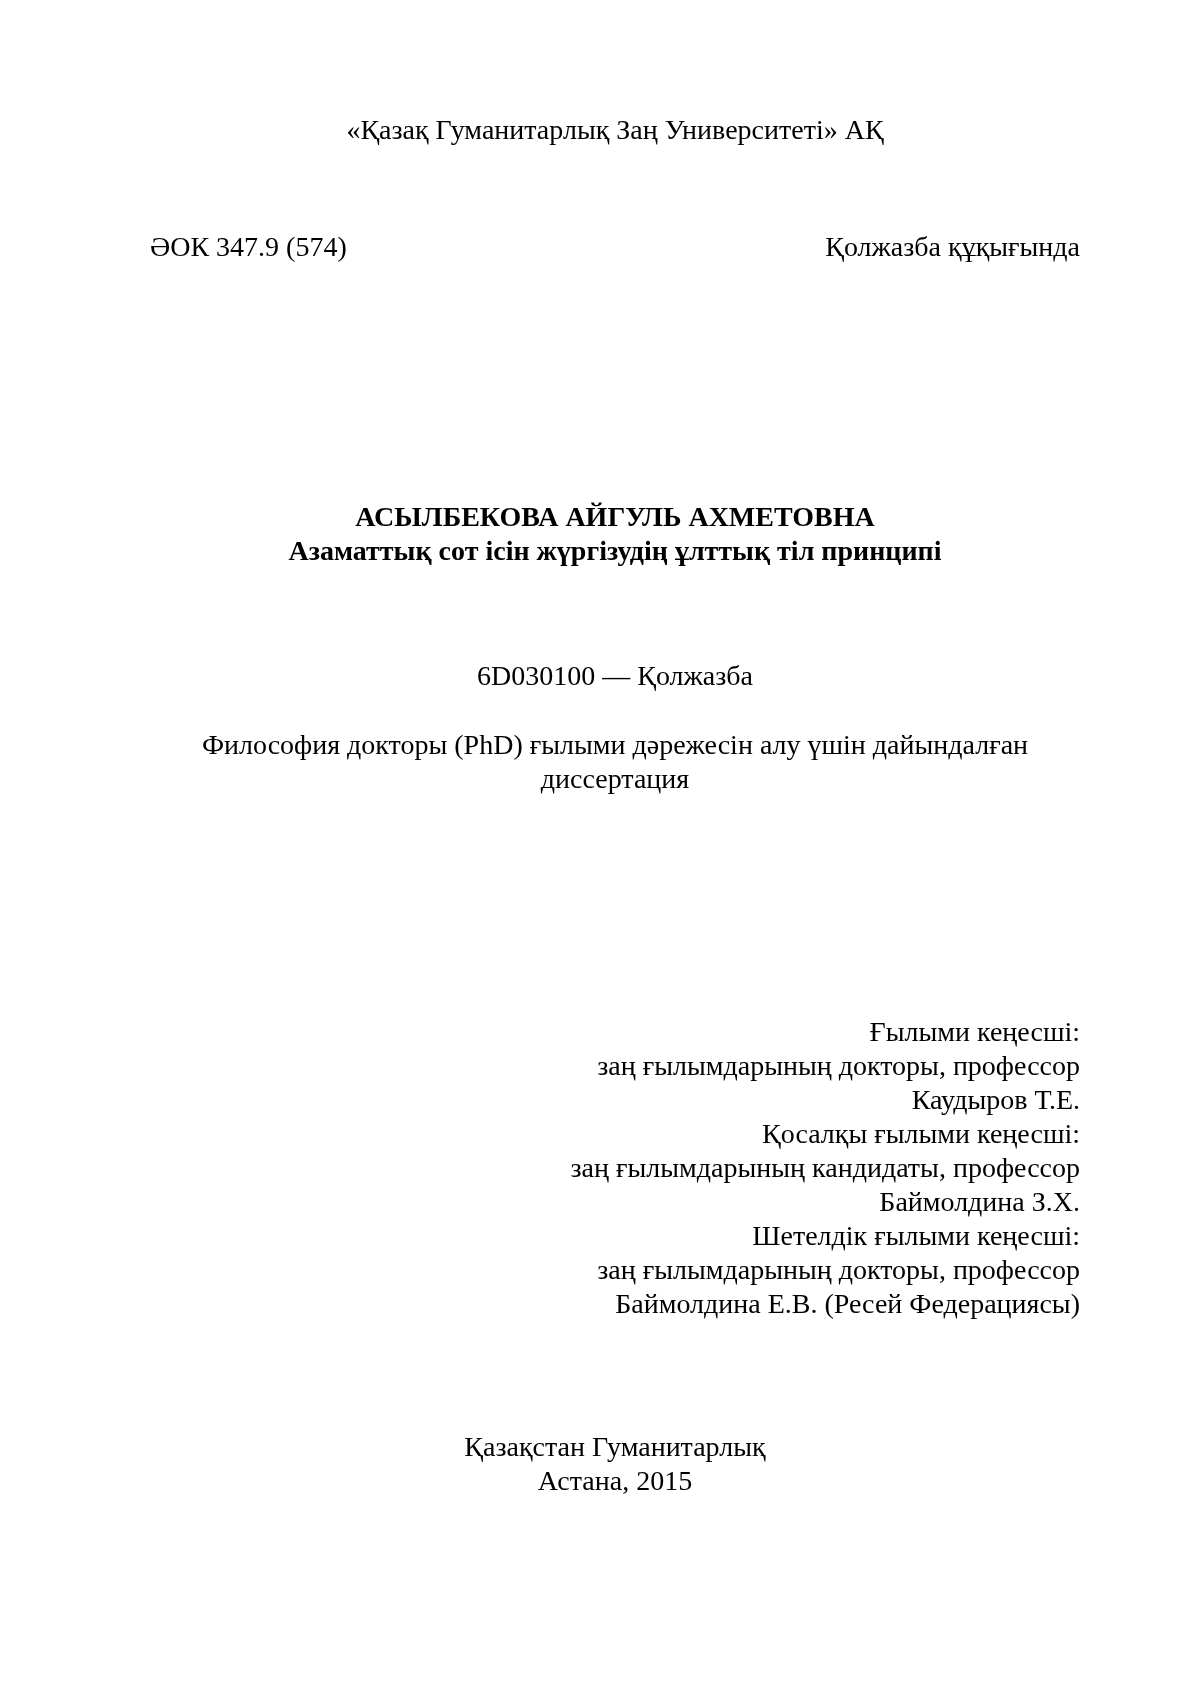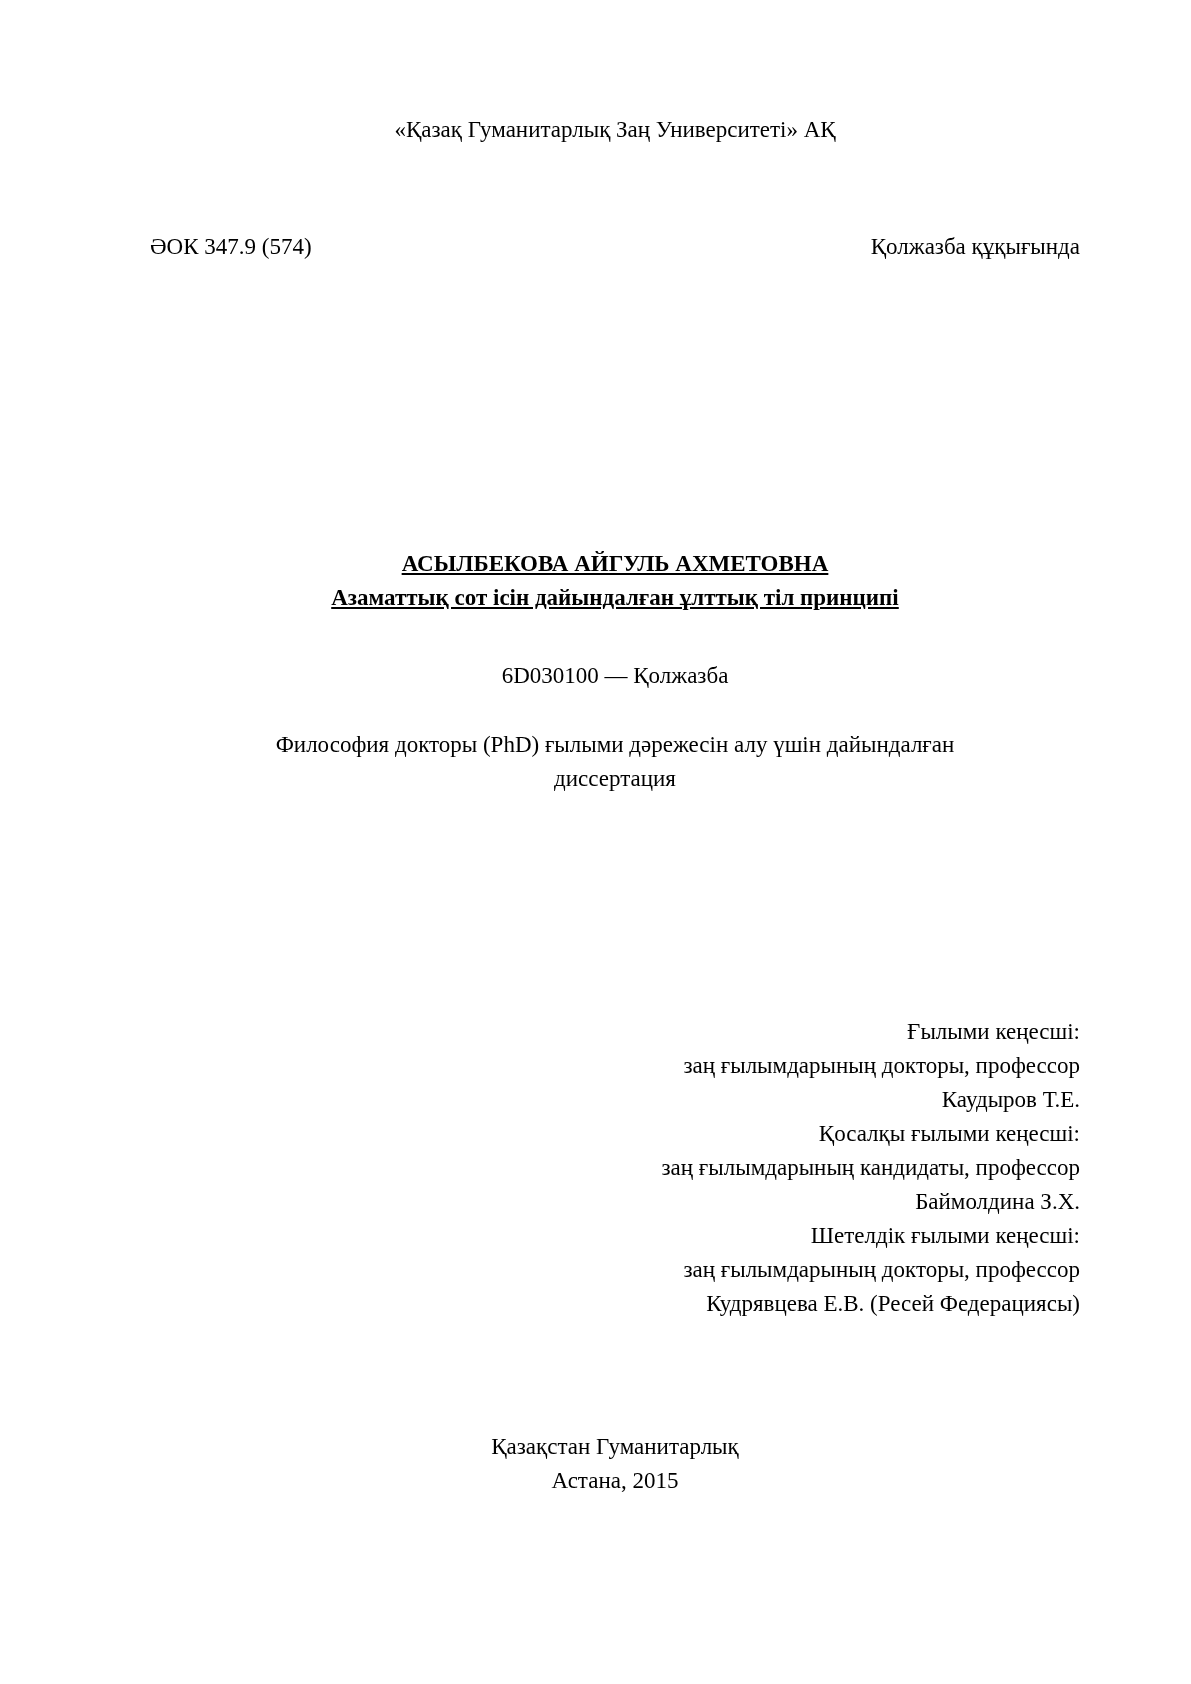"«Қазақ Гуманитарлық Заң Университеті» АҚ" .page { font-size: 23px -> 28px }
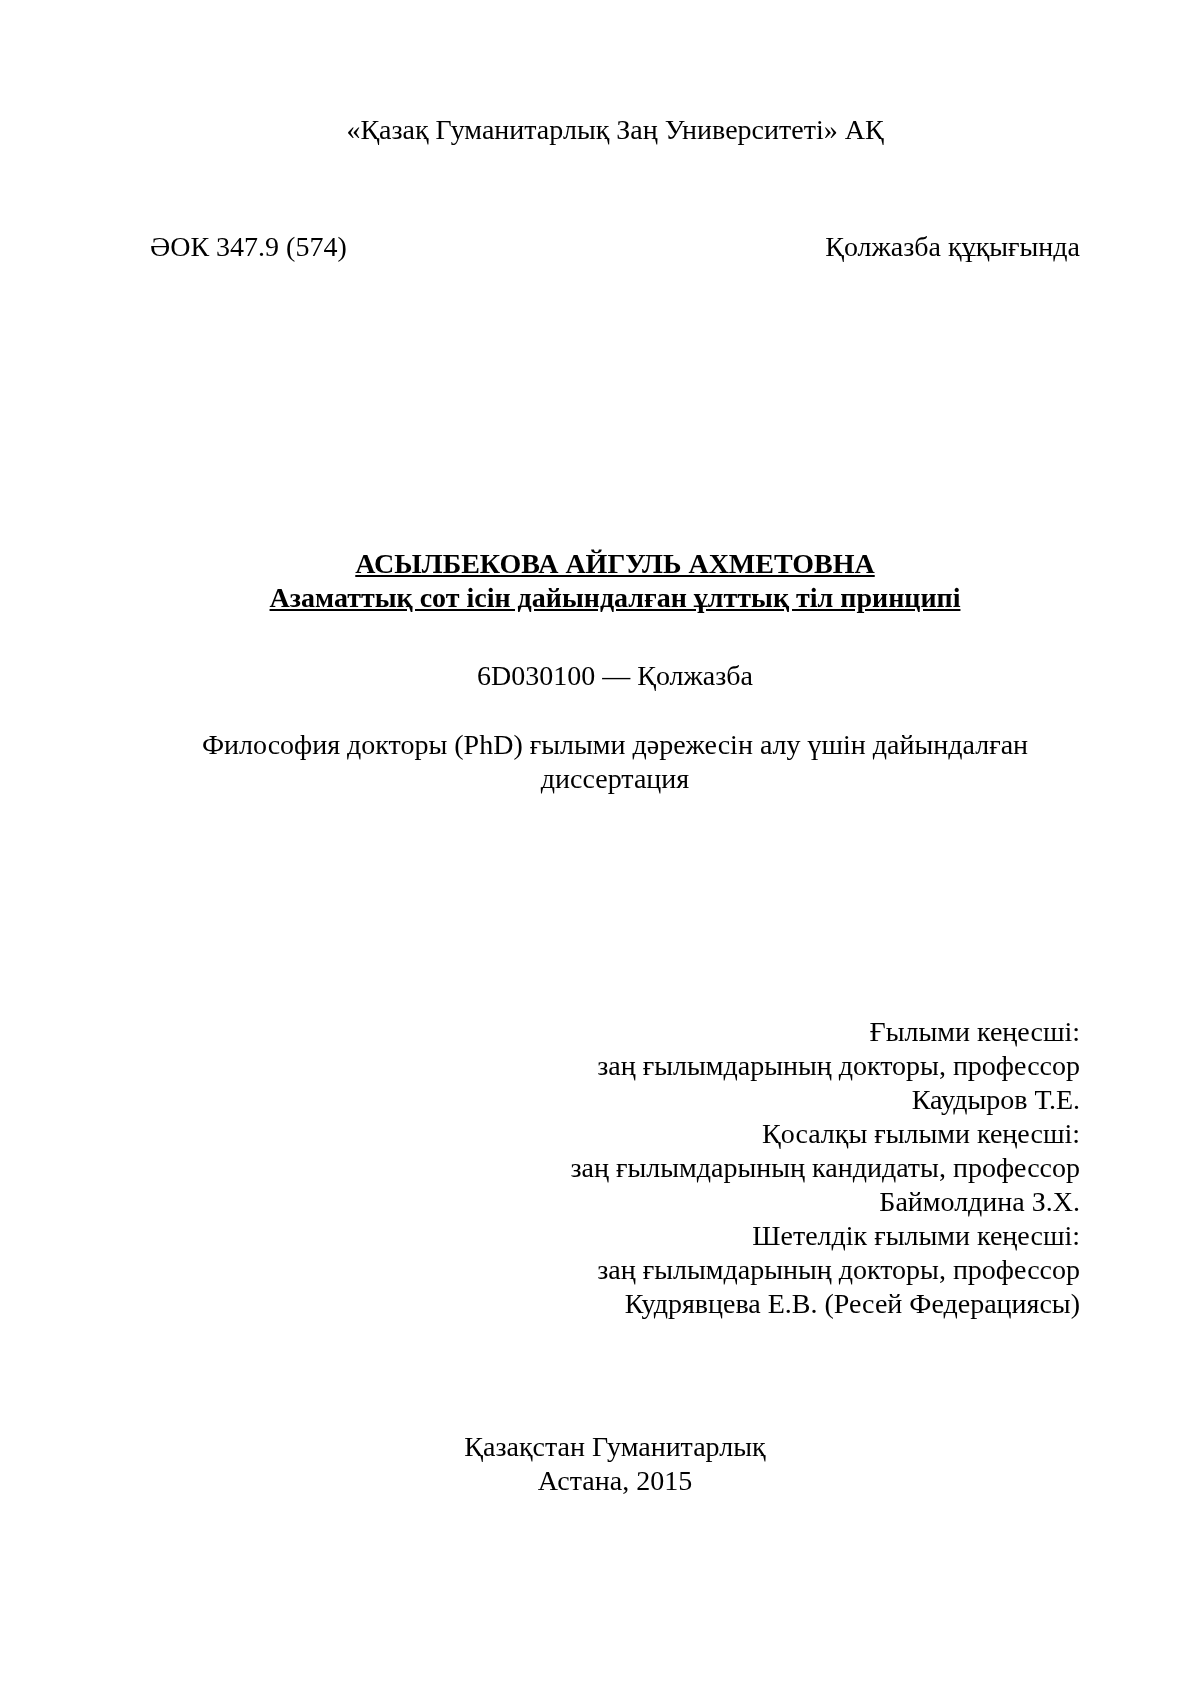"АСЫЛБЕКОВА АЙГУЛЬ АХМЕТОВНА" .title-block { text-decoration: underline -> none; top: 547px -> 500px }
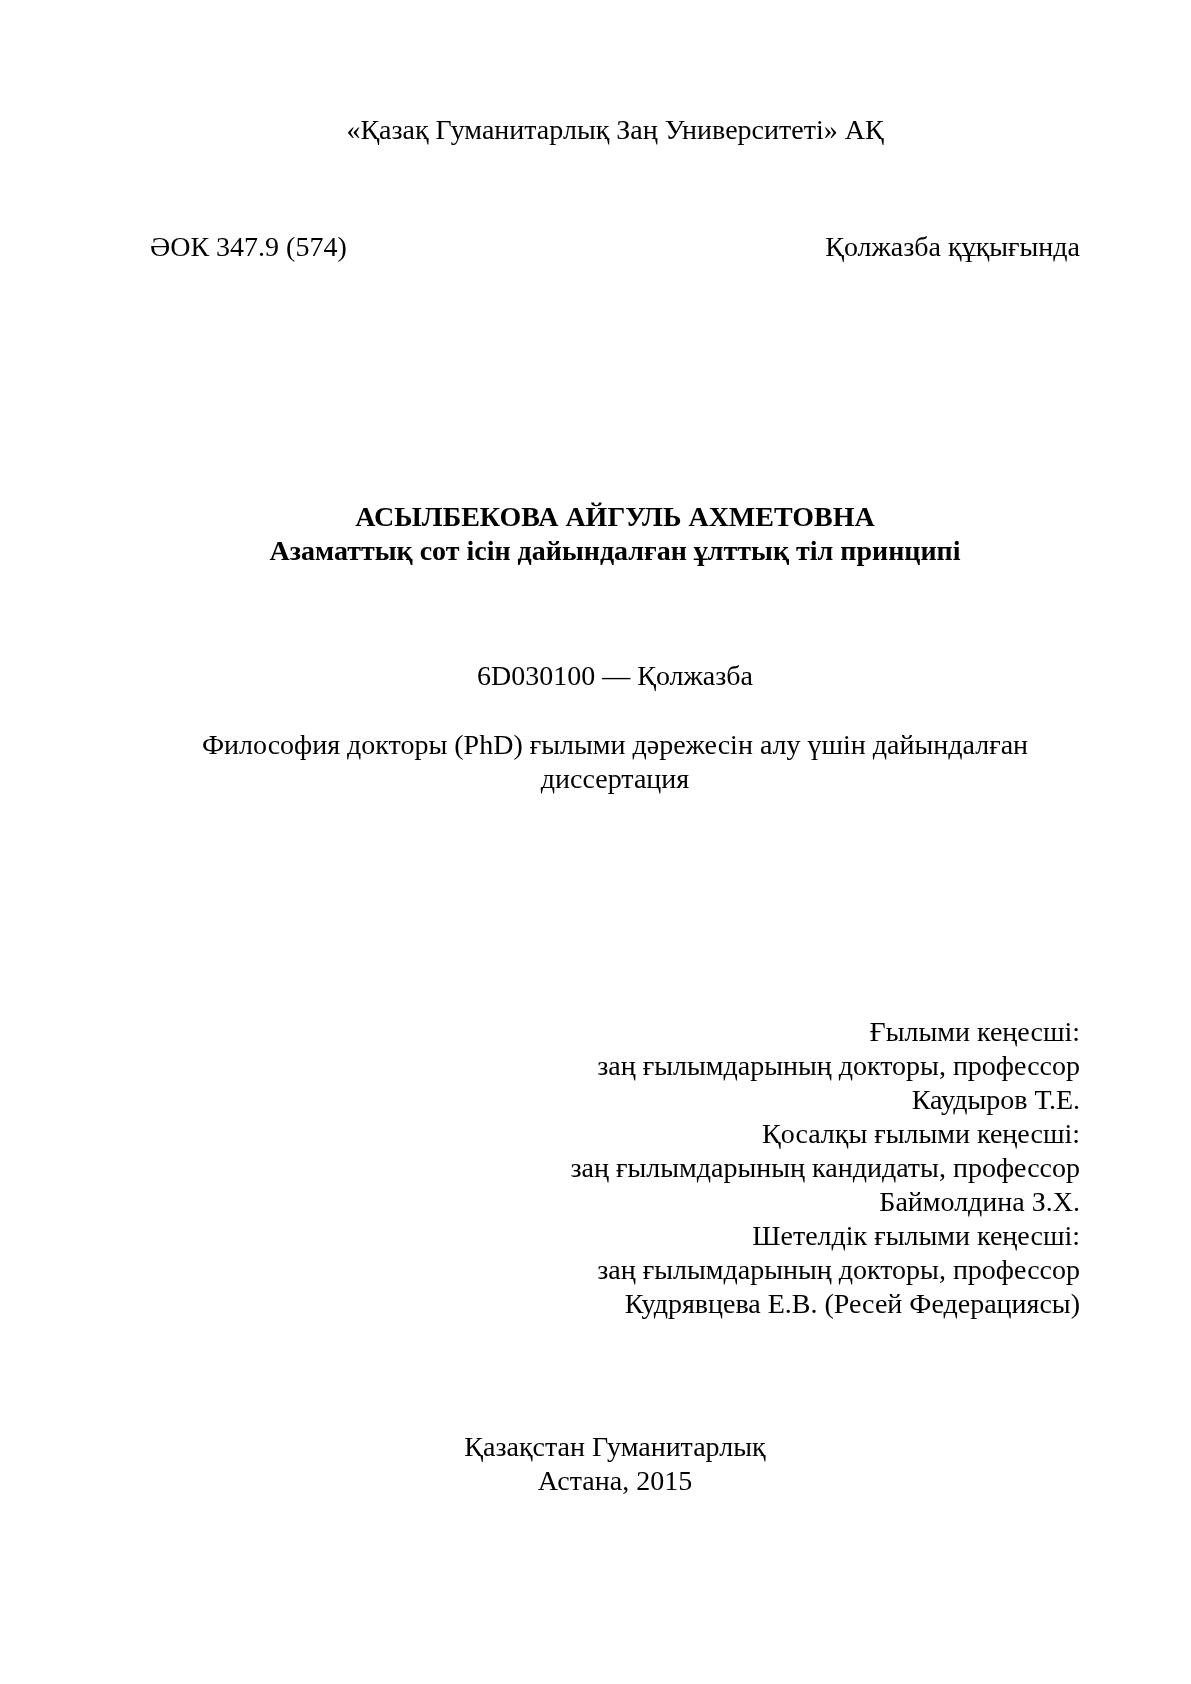"Азаматтық сот ісін дайындалған ұлттық" div { text: дайындалған -> жүргізудің }
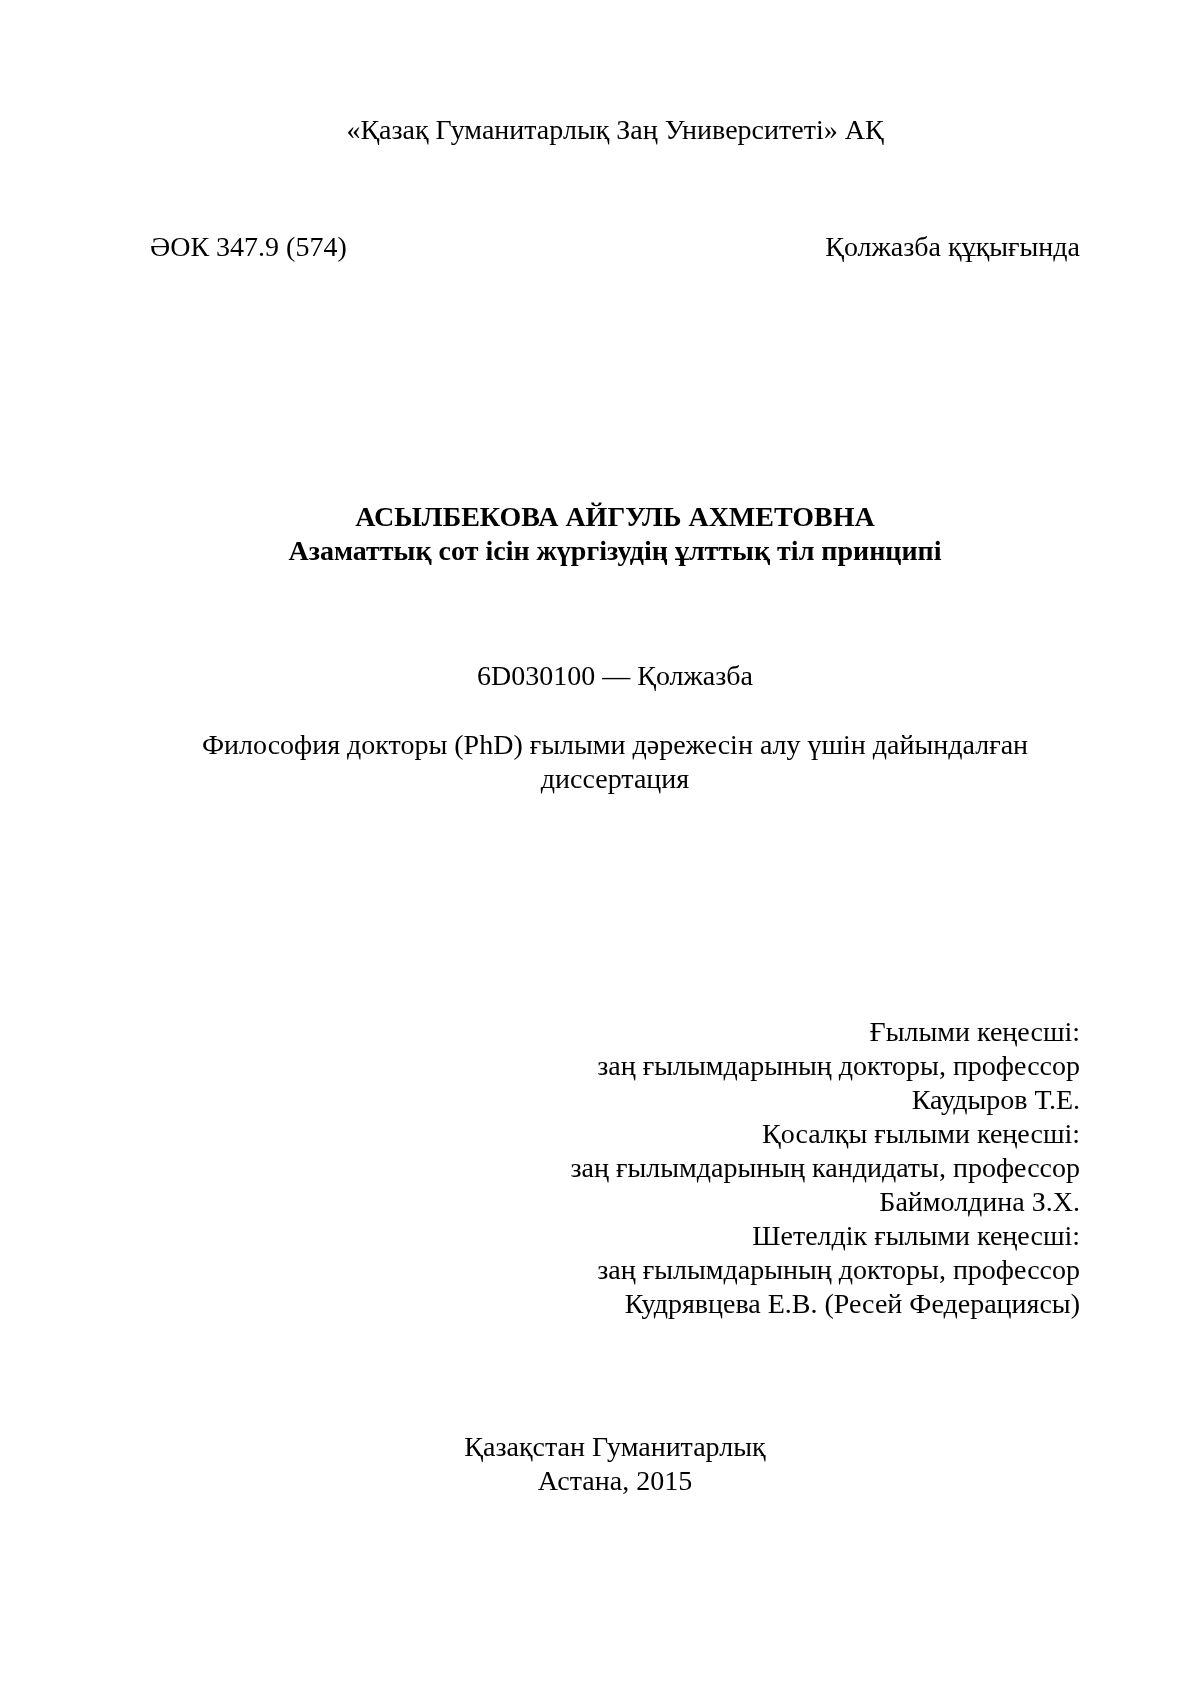"Кудрявцева Е.В. (Ресей Федерациясы)" div { text: Кудрявцева -> Баймолдина }
